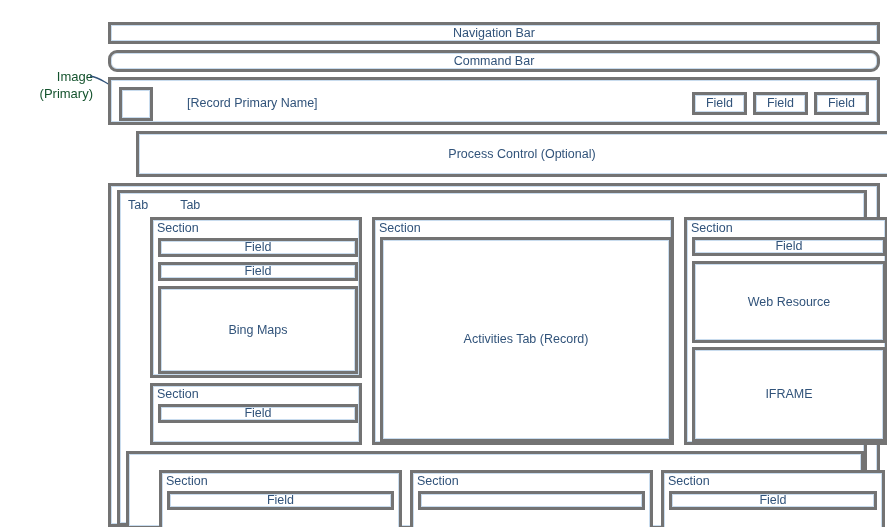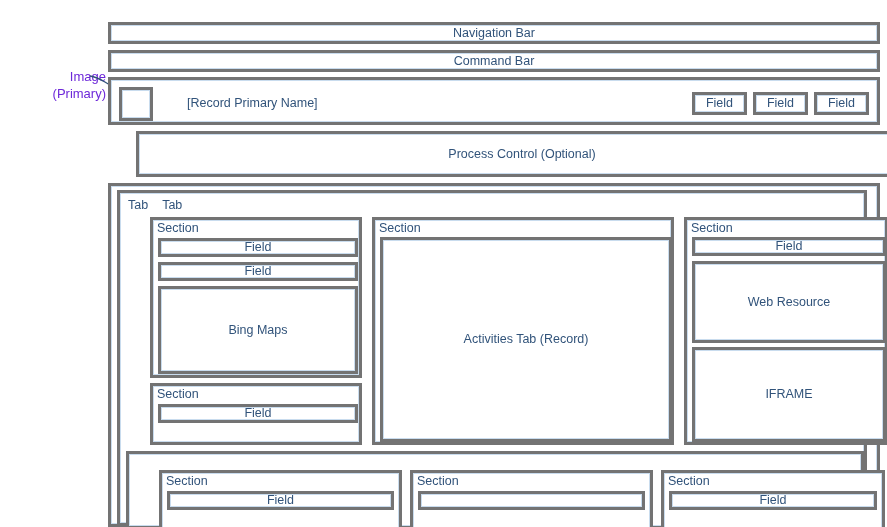"Command Bar" #cmd-bar { border-radius: none -> 9px }
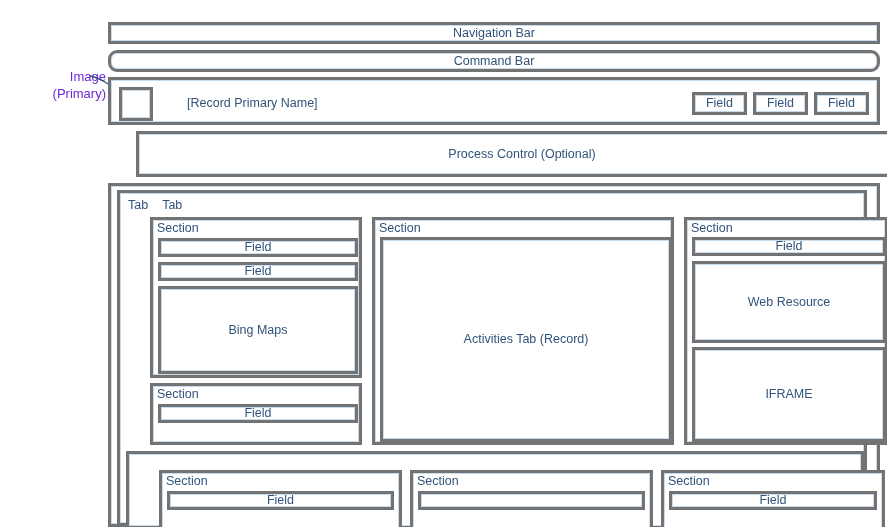"Image" #annotation { color: #6d28d9 -> #14532d; left: 22px -> 9px }
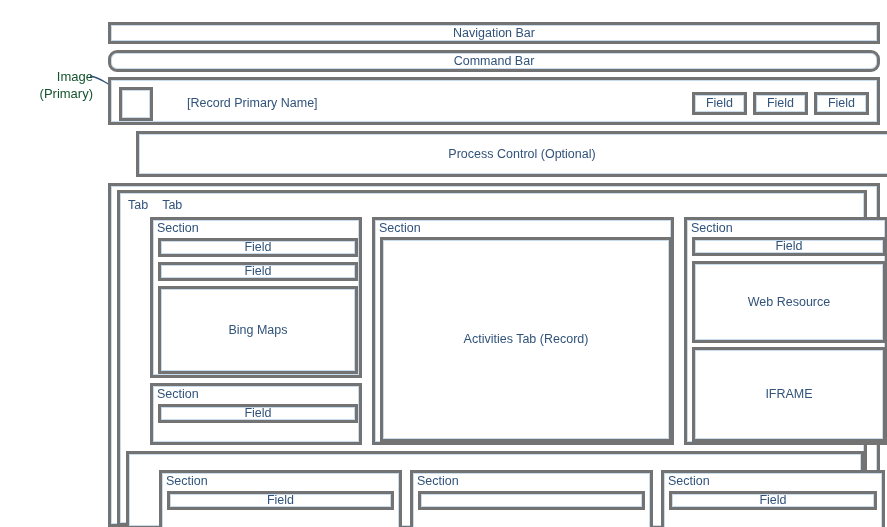"Tab" #tabs-row { gap: 14px -> 32px }
